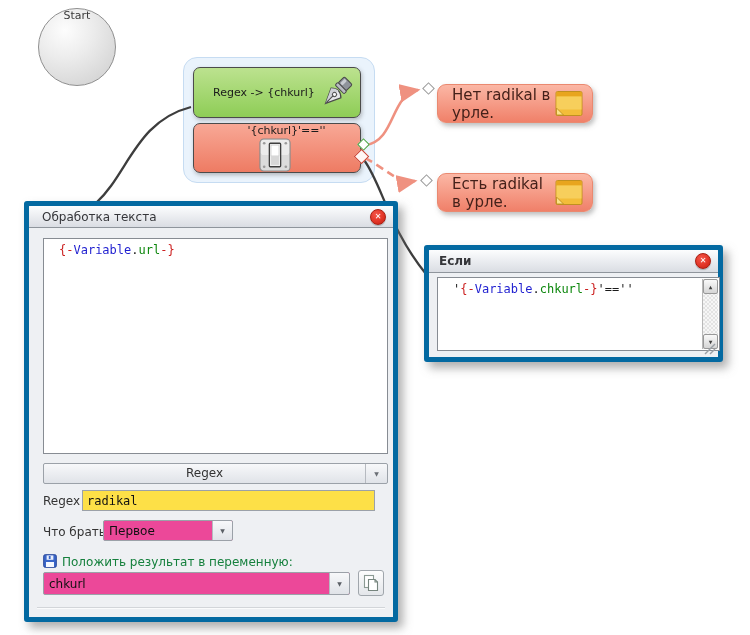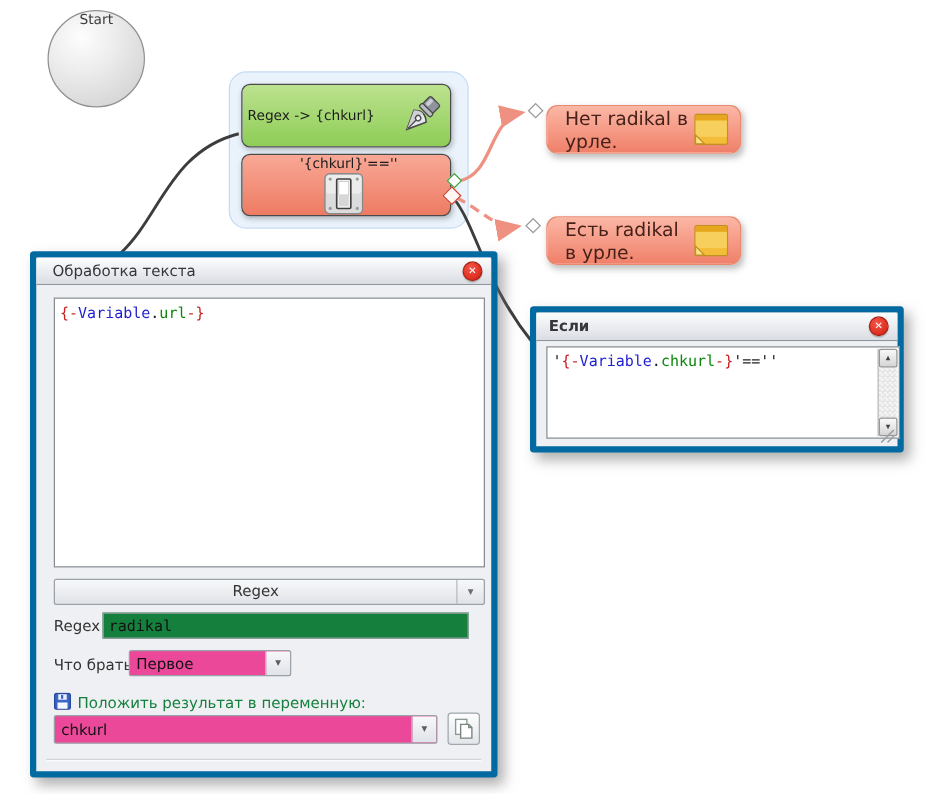"Regex -> {chkurl}" .block .lbl { padding-left: 4px -> 19px }
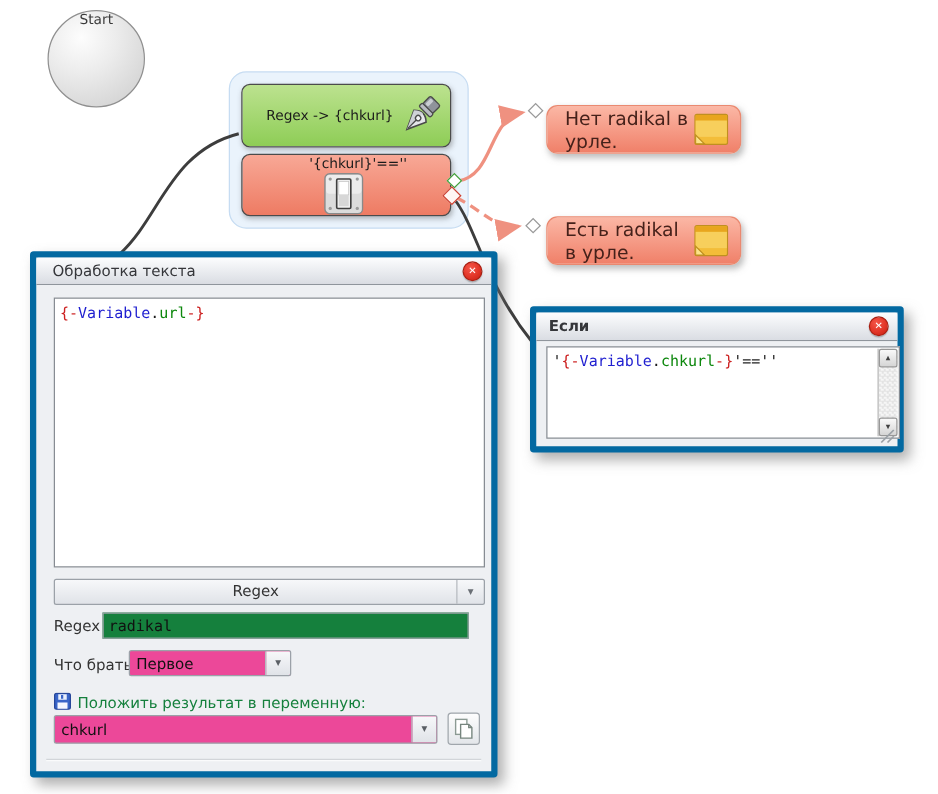"{-Variable.url-}" .codearea .codeline { margin-left: none -> 11px }
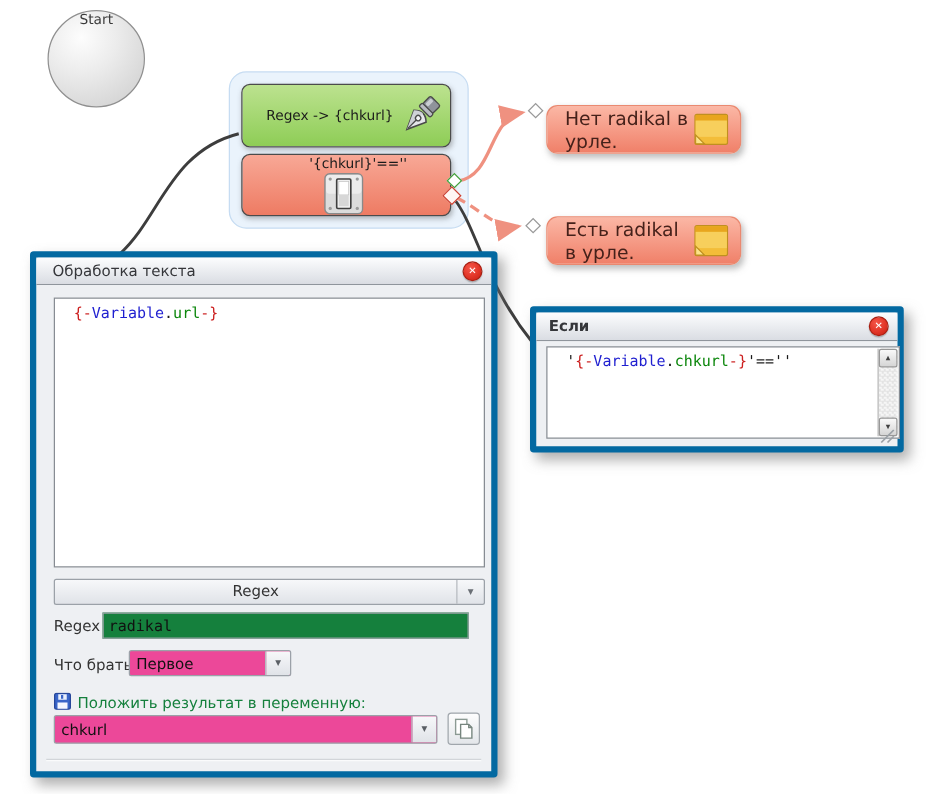"radikal" .tinput { background: #15803d -> #fde047 }
